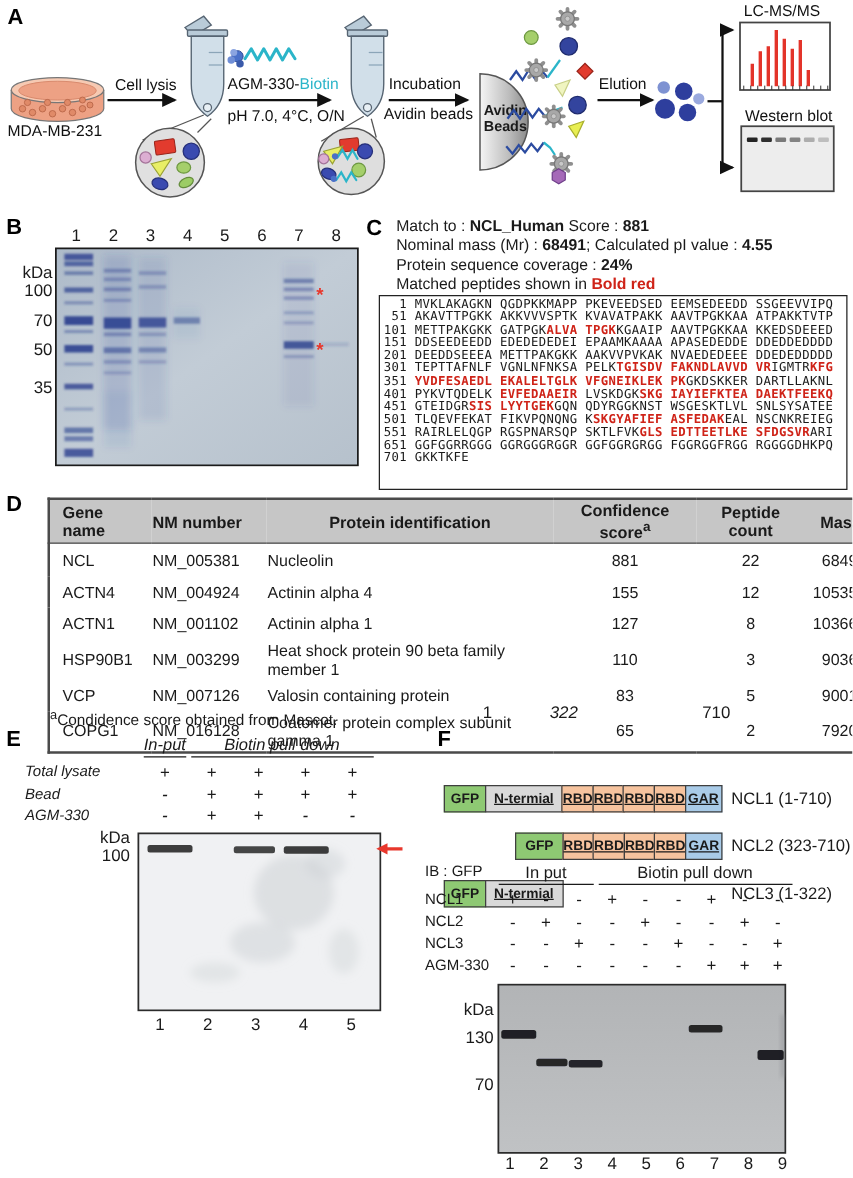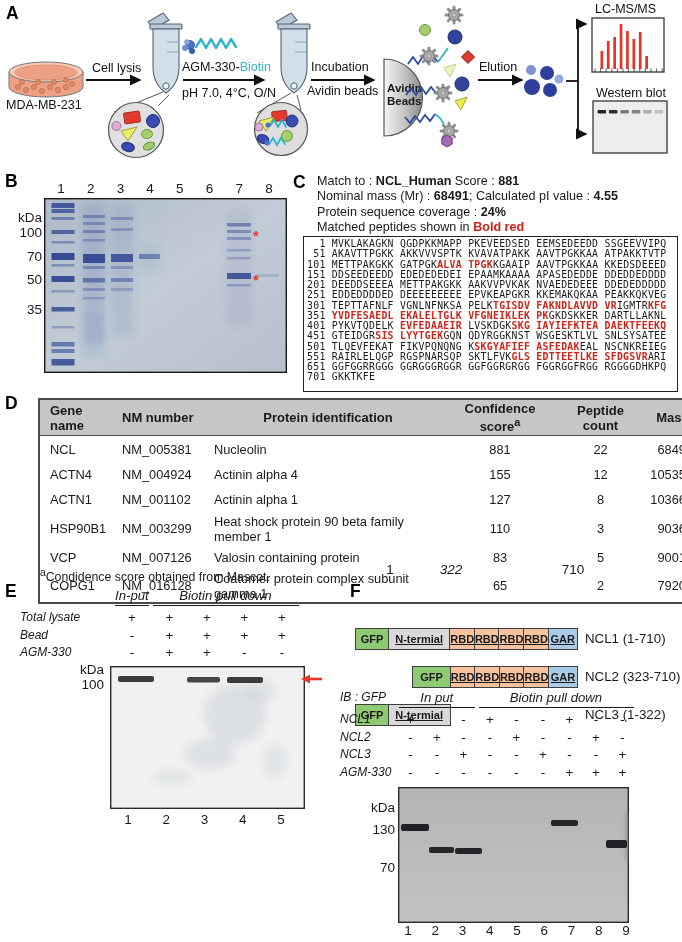"251 EDDEDDDDED DEEEEEEEEE EPVKEAPGKR" div.seq-line { html: <div><span>251 </span><span>EDDEDDDDED DEEEEEEEEE EPVKEAPGKR KKEMAKQKAA PEAKKQKVEG</span></div> -> none }
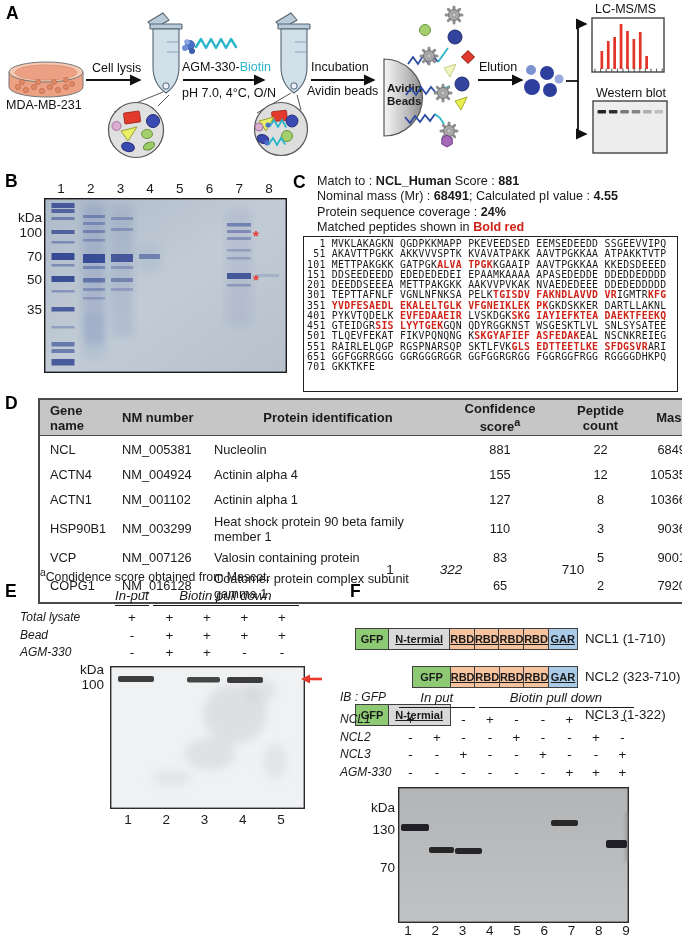"IB : GFP" .f-cols { font-style: italic -> none }
